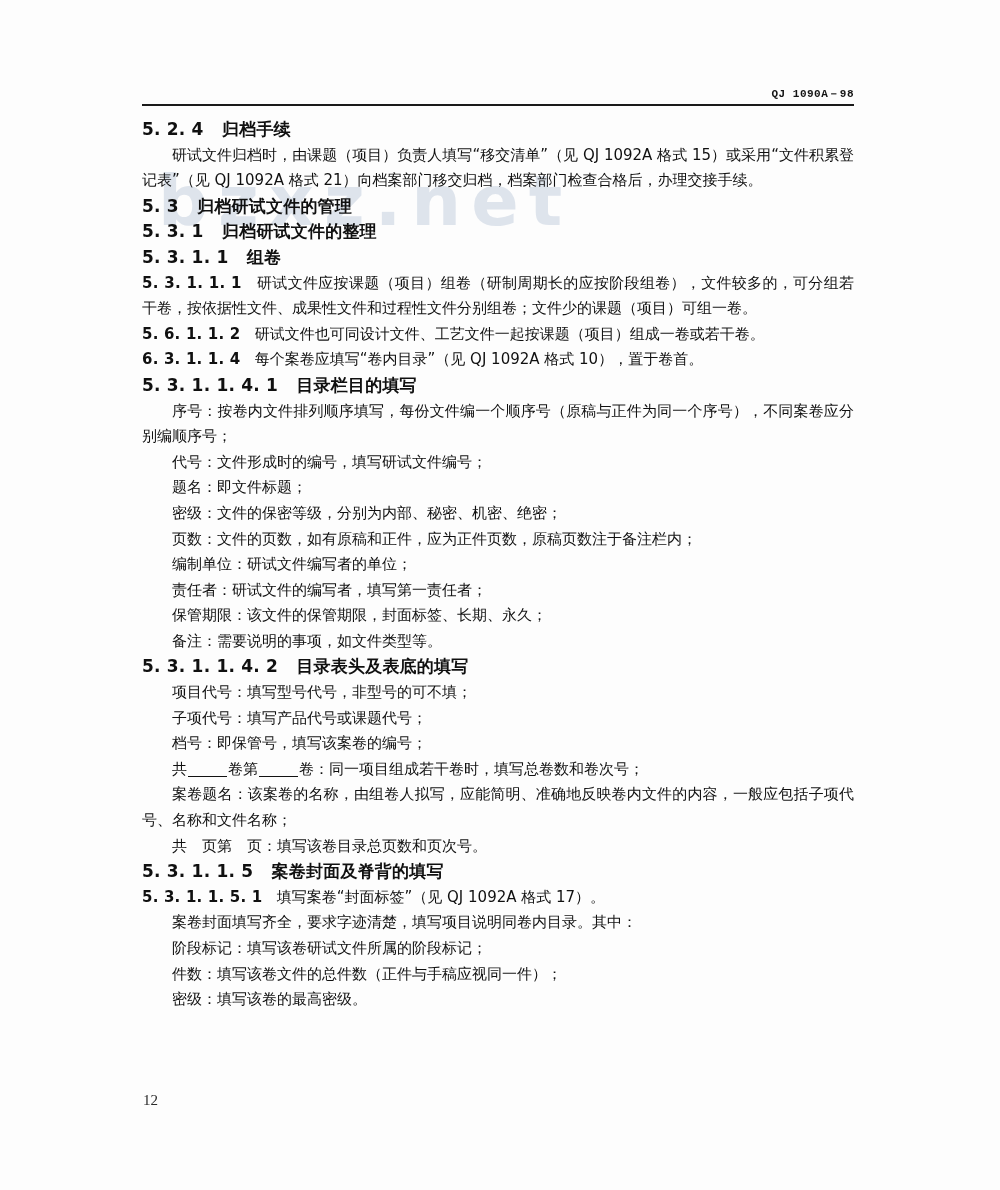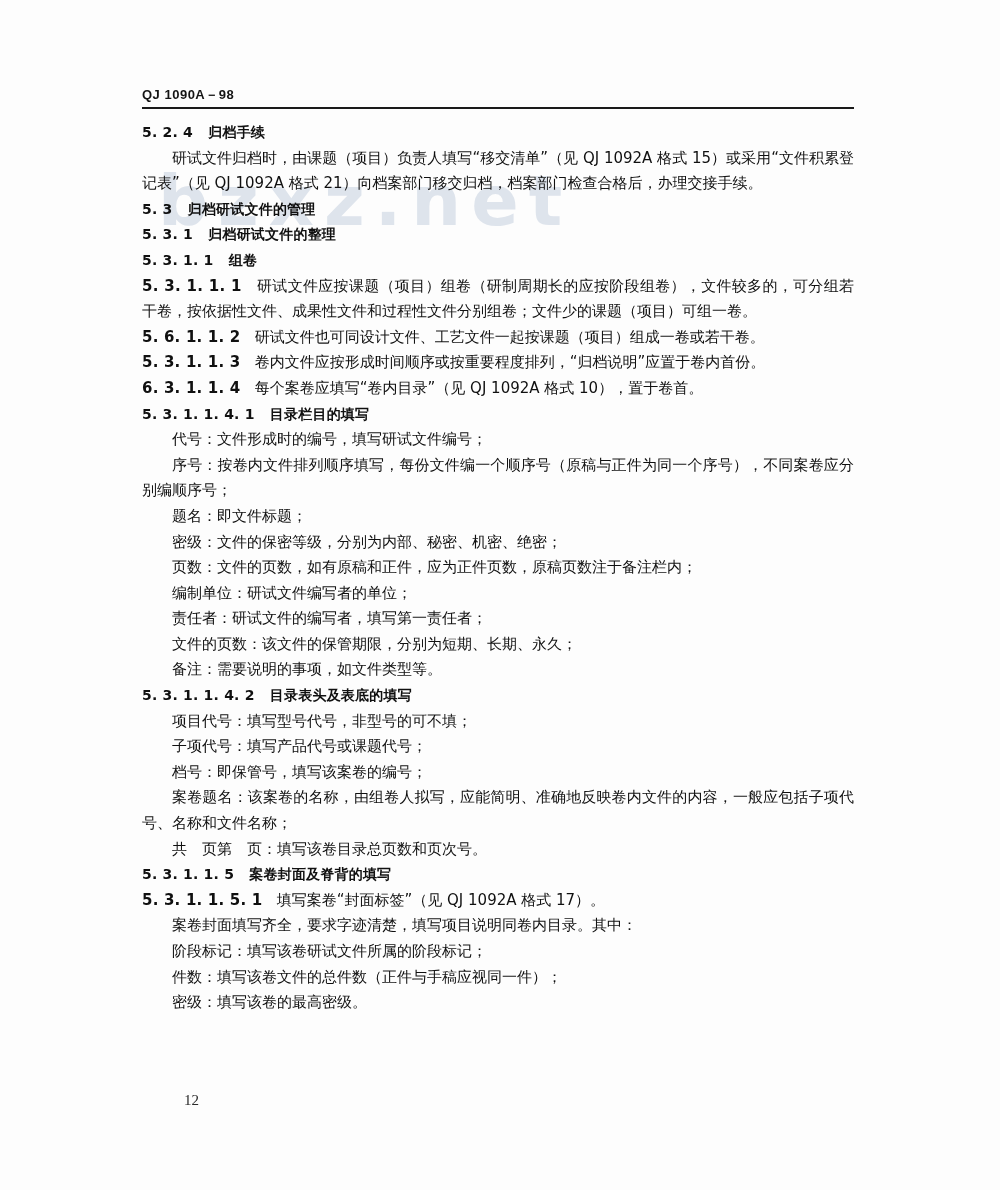"QJ 1090A－98" .runhead { font-family: Liberation Sans, sans-serif -> Liberation Mono, monospace; font-size: 13px -> 11px; text-align: left -> right }
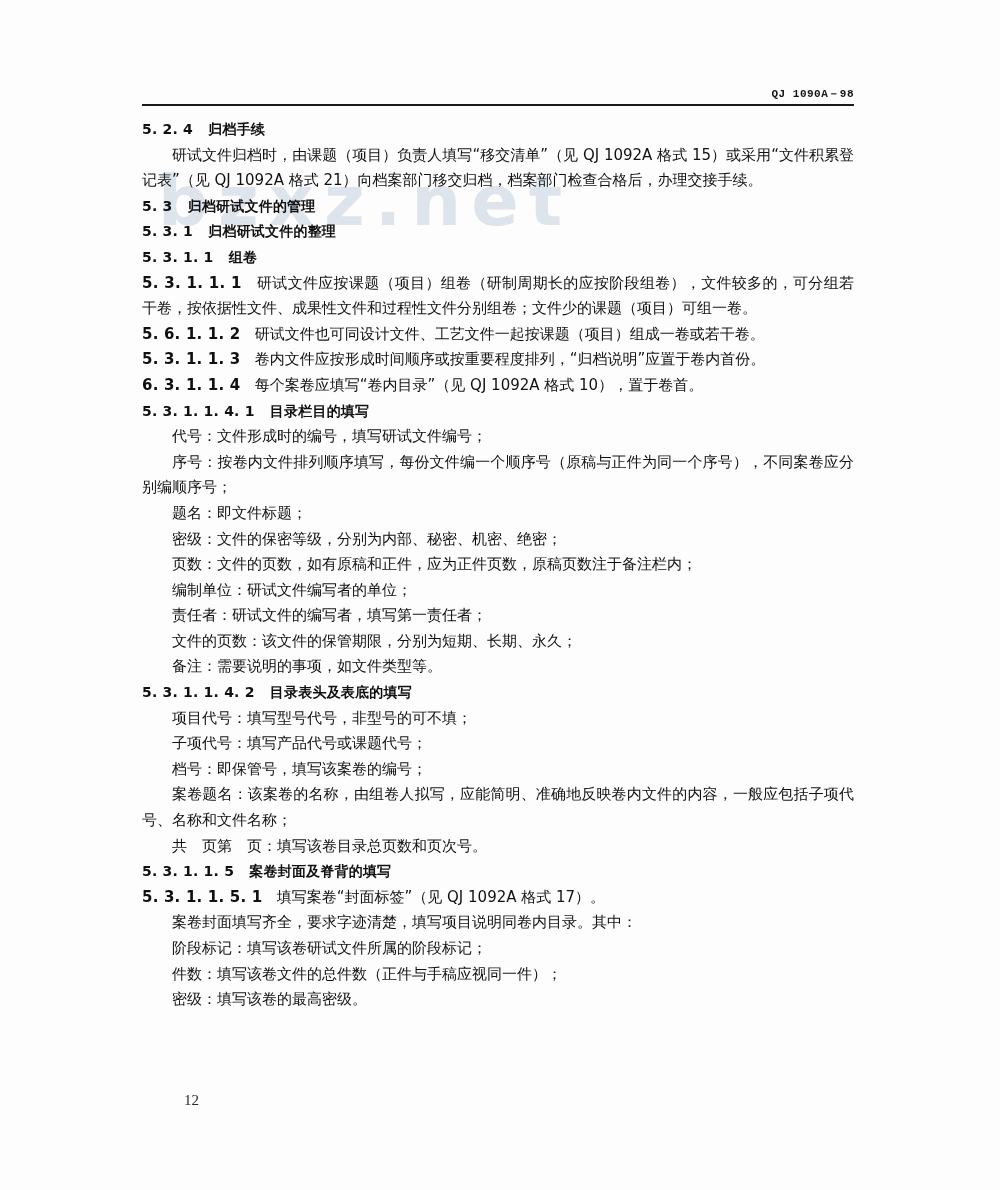"5. 2. 4 归档手续" .heading { font-size: 14px -> 17px }
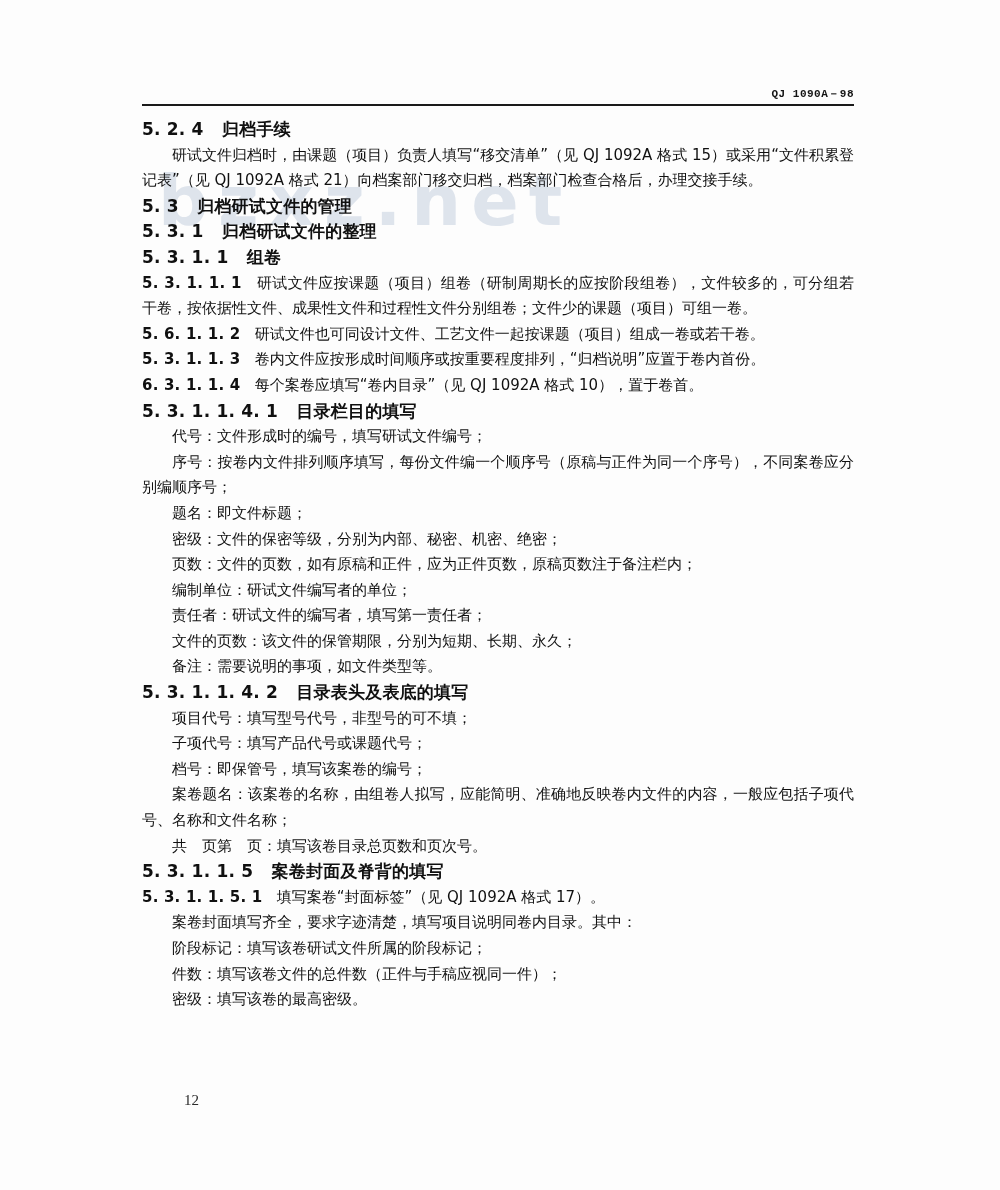"5. 3. 1. 1. 3" div.blk { html: <div><span>5. 3. 1. 1. 3</span>&nbsp;&nbsp;&nbsp;<span>卷内文件应按形成时间顺序或按重要程度排列，“归档说明”应置于卷内首份。</span></div> -> none }
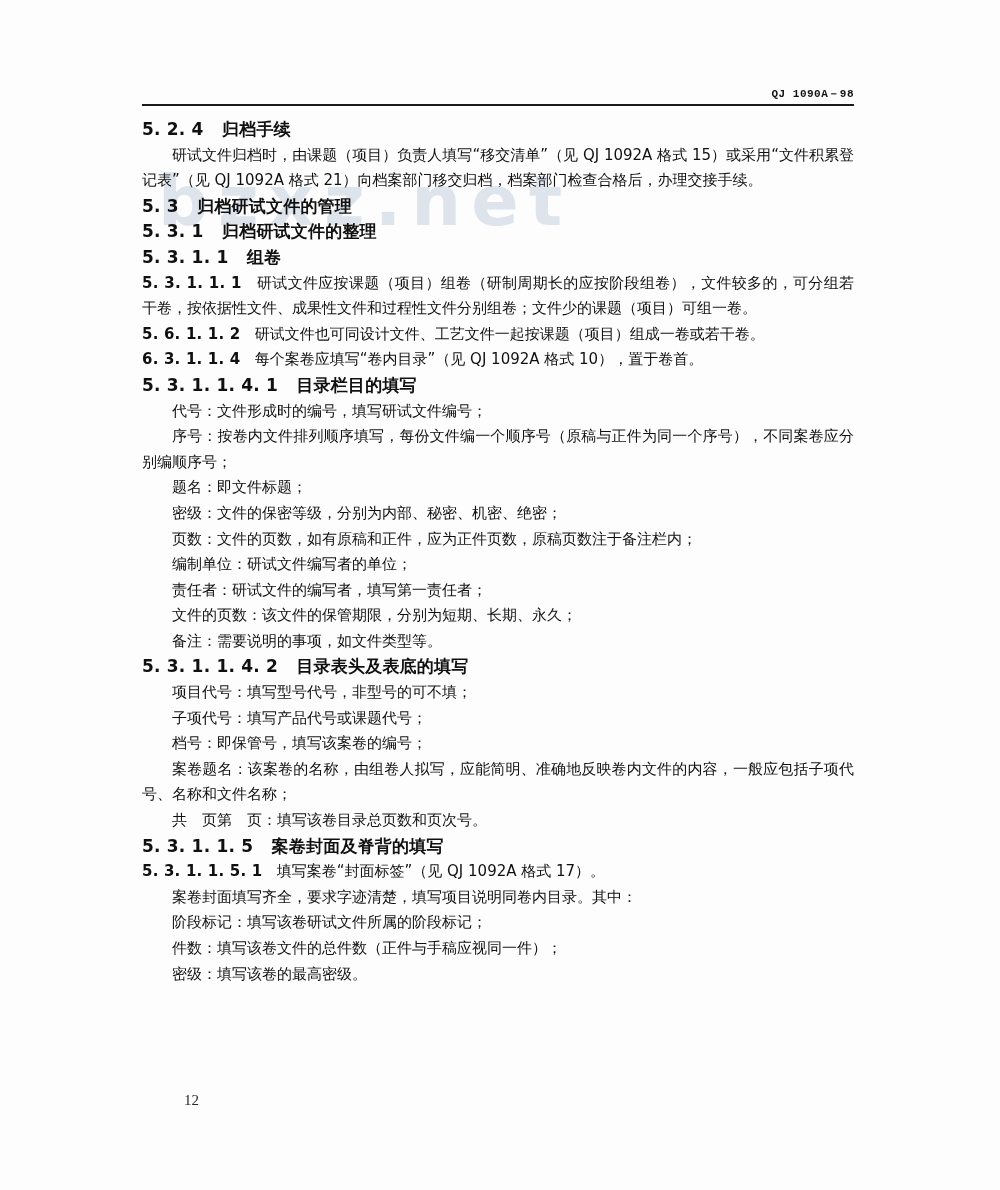"代号：文件形成时的编号，填写研试文件编号；" div.blk { order: before "序号：按卷内文件排列顺序填写，每份文件编一个顺序号（原稿与正件为同一个序号），不" -> after "序号：按卷内文件排列顺序填写，每份文件编一个顺序号（原稿与正件为同一个序号），不" }
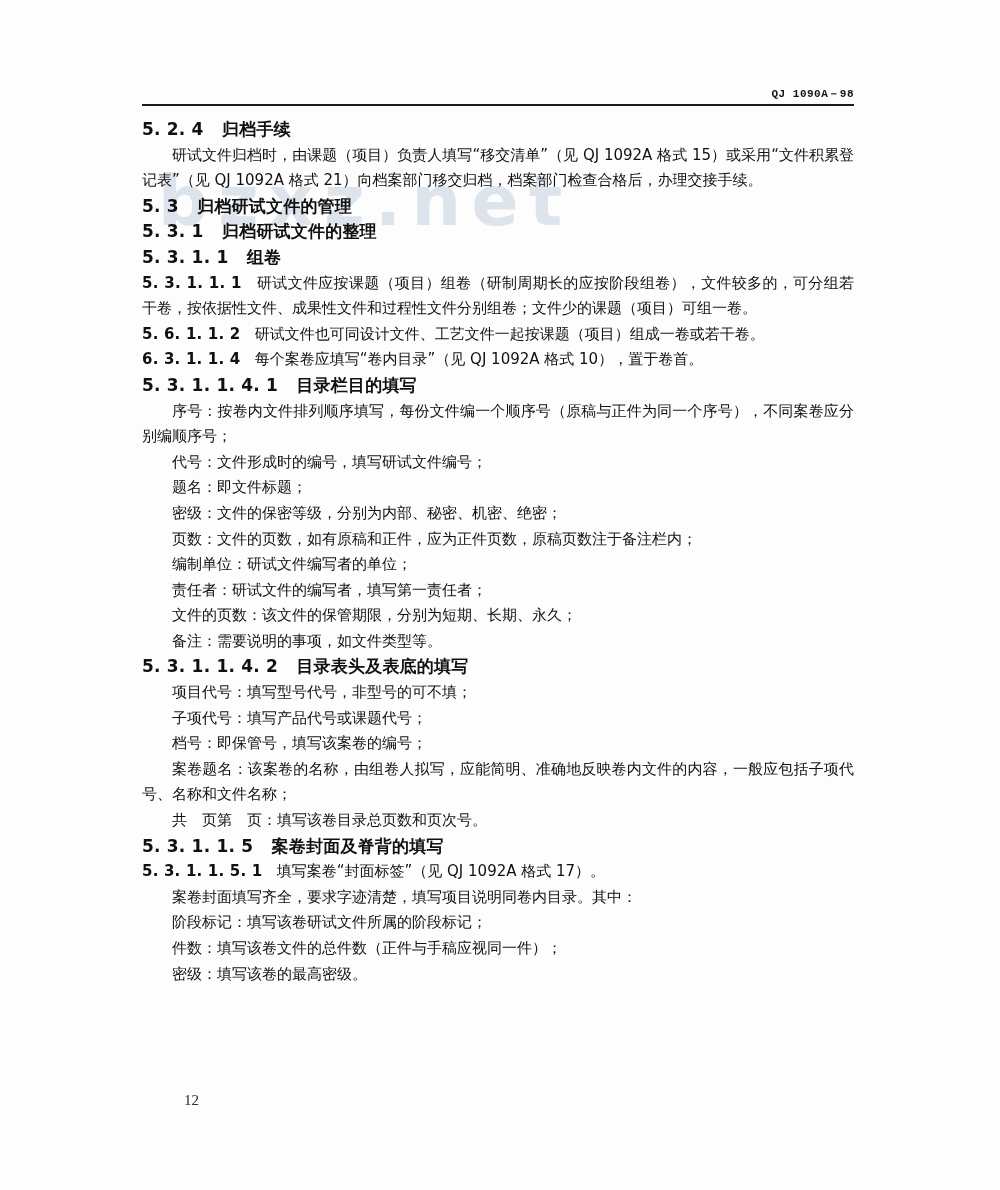"文件的页数：该文件的保管期限，分别为短期、长期、永久；" div.blk { text: 文件的页数：该文件的保管期限，分别为短期 -> 保管期限：该文件的保管期限，封面标签 }
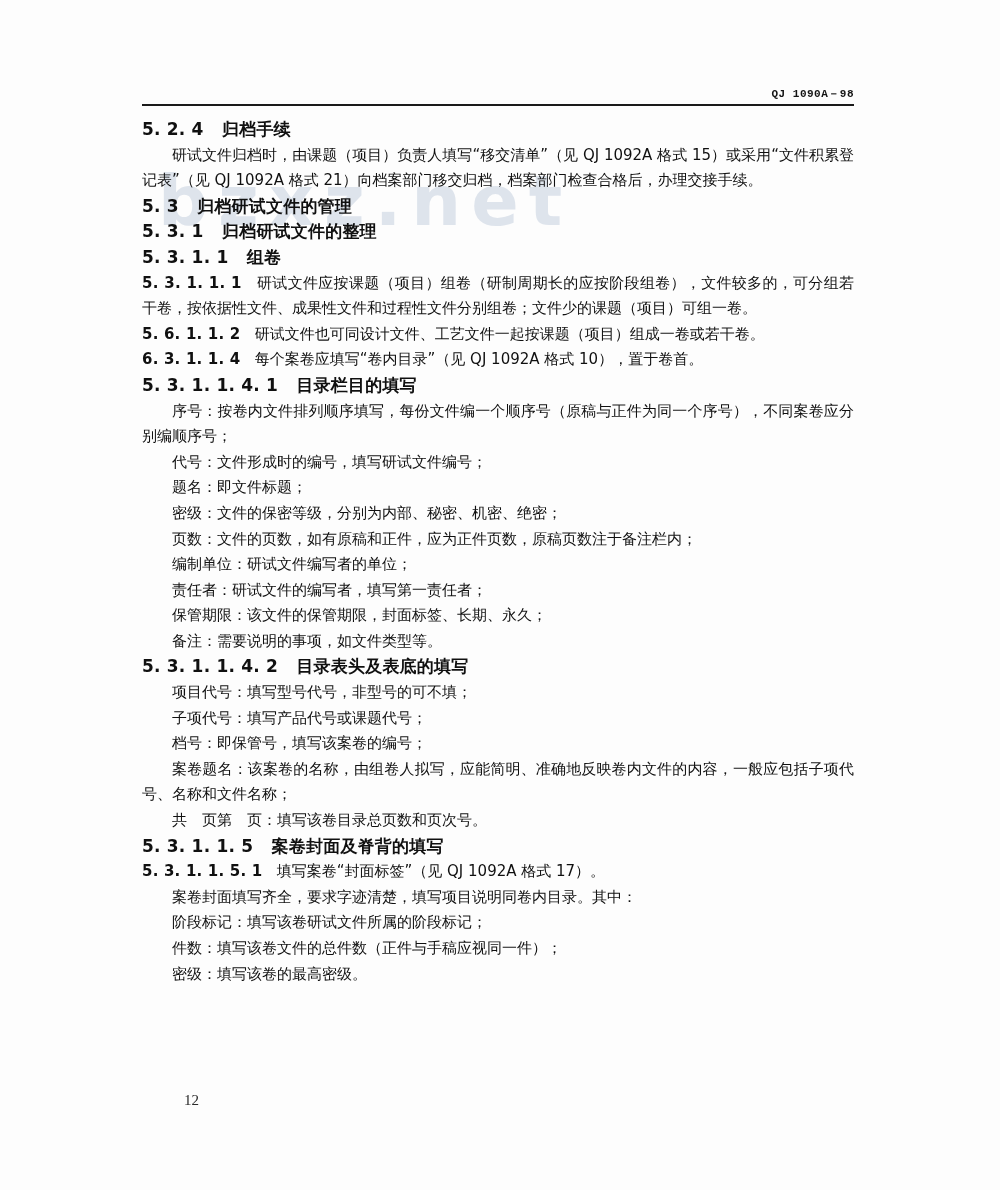"共 卷第 卷：同一项目组成若干卷时，填写总卷数和卷次号；" div.blk { html: none -> <div><span>共</span><span></span><span>卷第</span><span></span><span>卷：同一项目组成若干卷时，填写总卷数和卷次号；</span></div> }
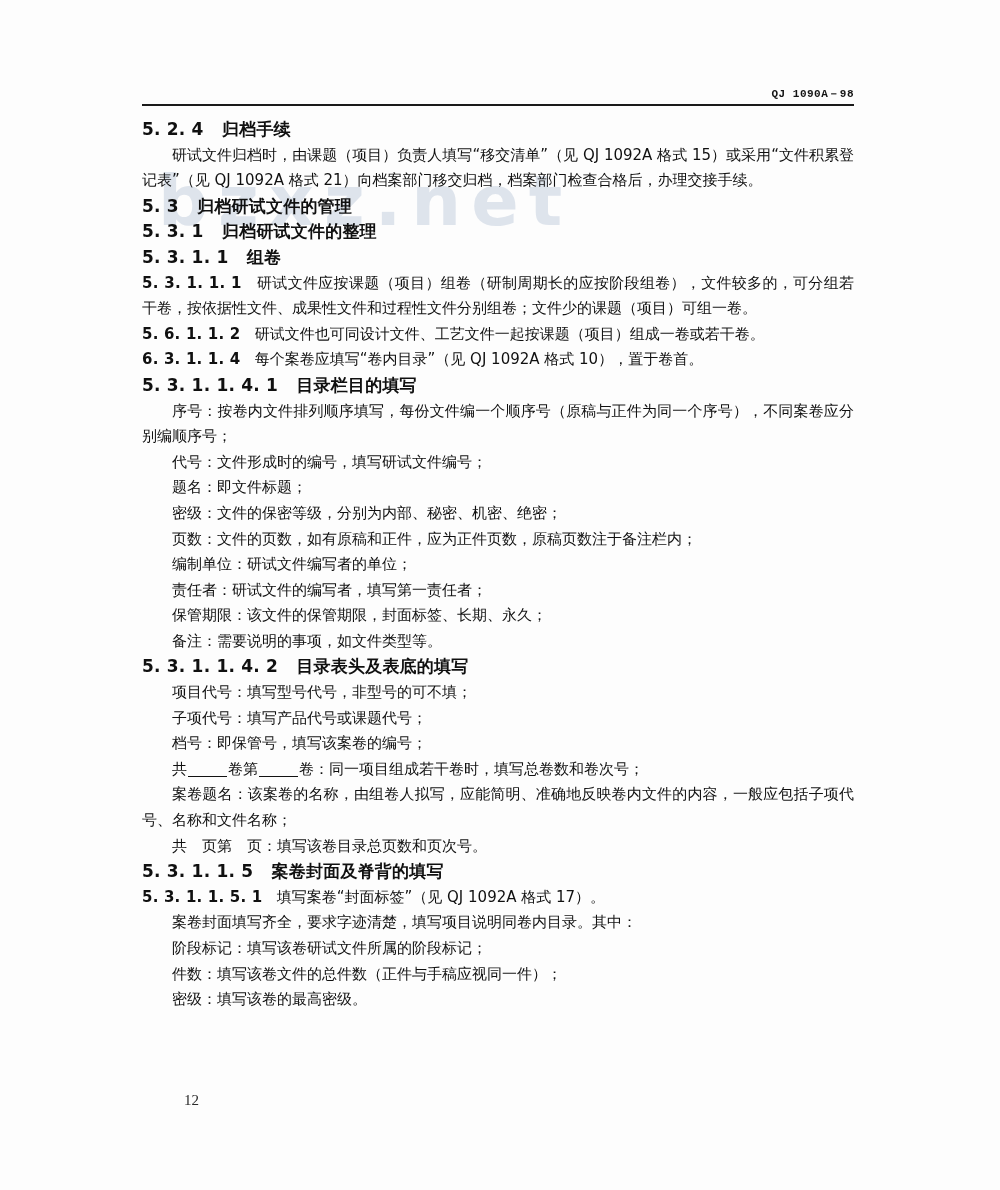"12" .pagenum { margin-left: 41px -> none }
